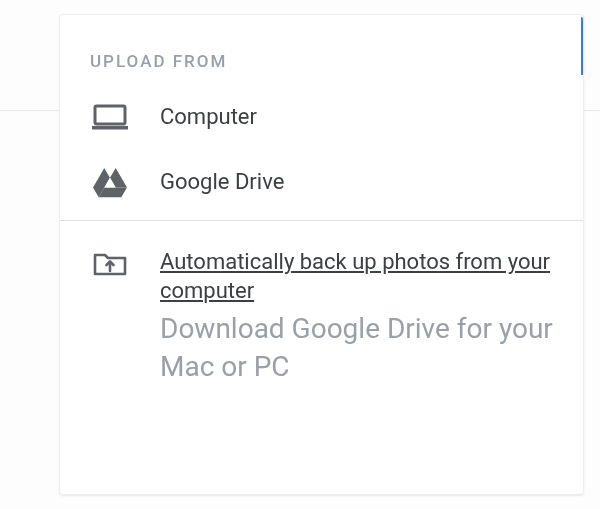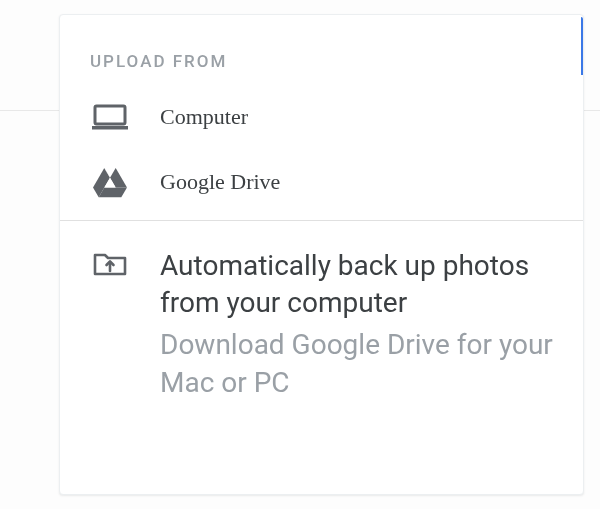"Computer" .option .label { font-family: Liberation Serif, serif -> none }
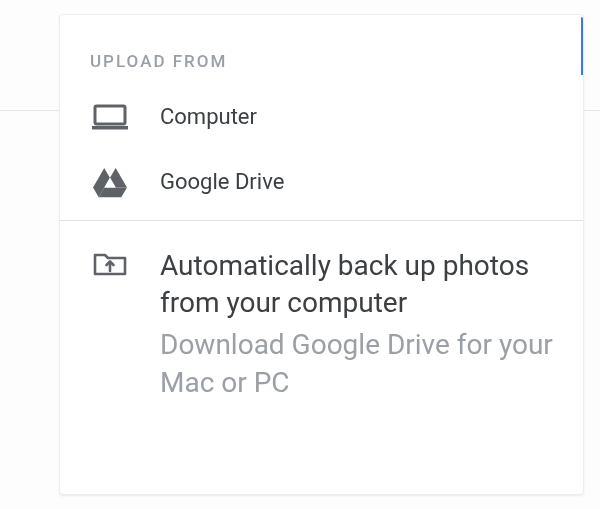"Automatically back up photos from" .backup-text .title { font-size: 28px -> 22px; text-decoration: none -> underline }
